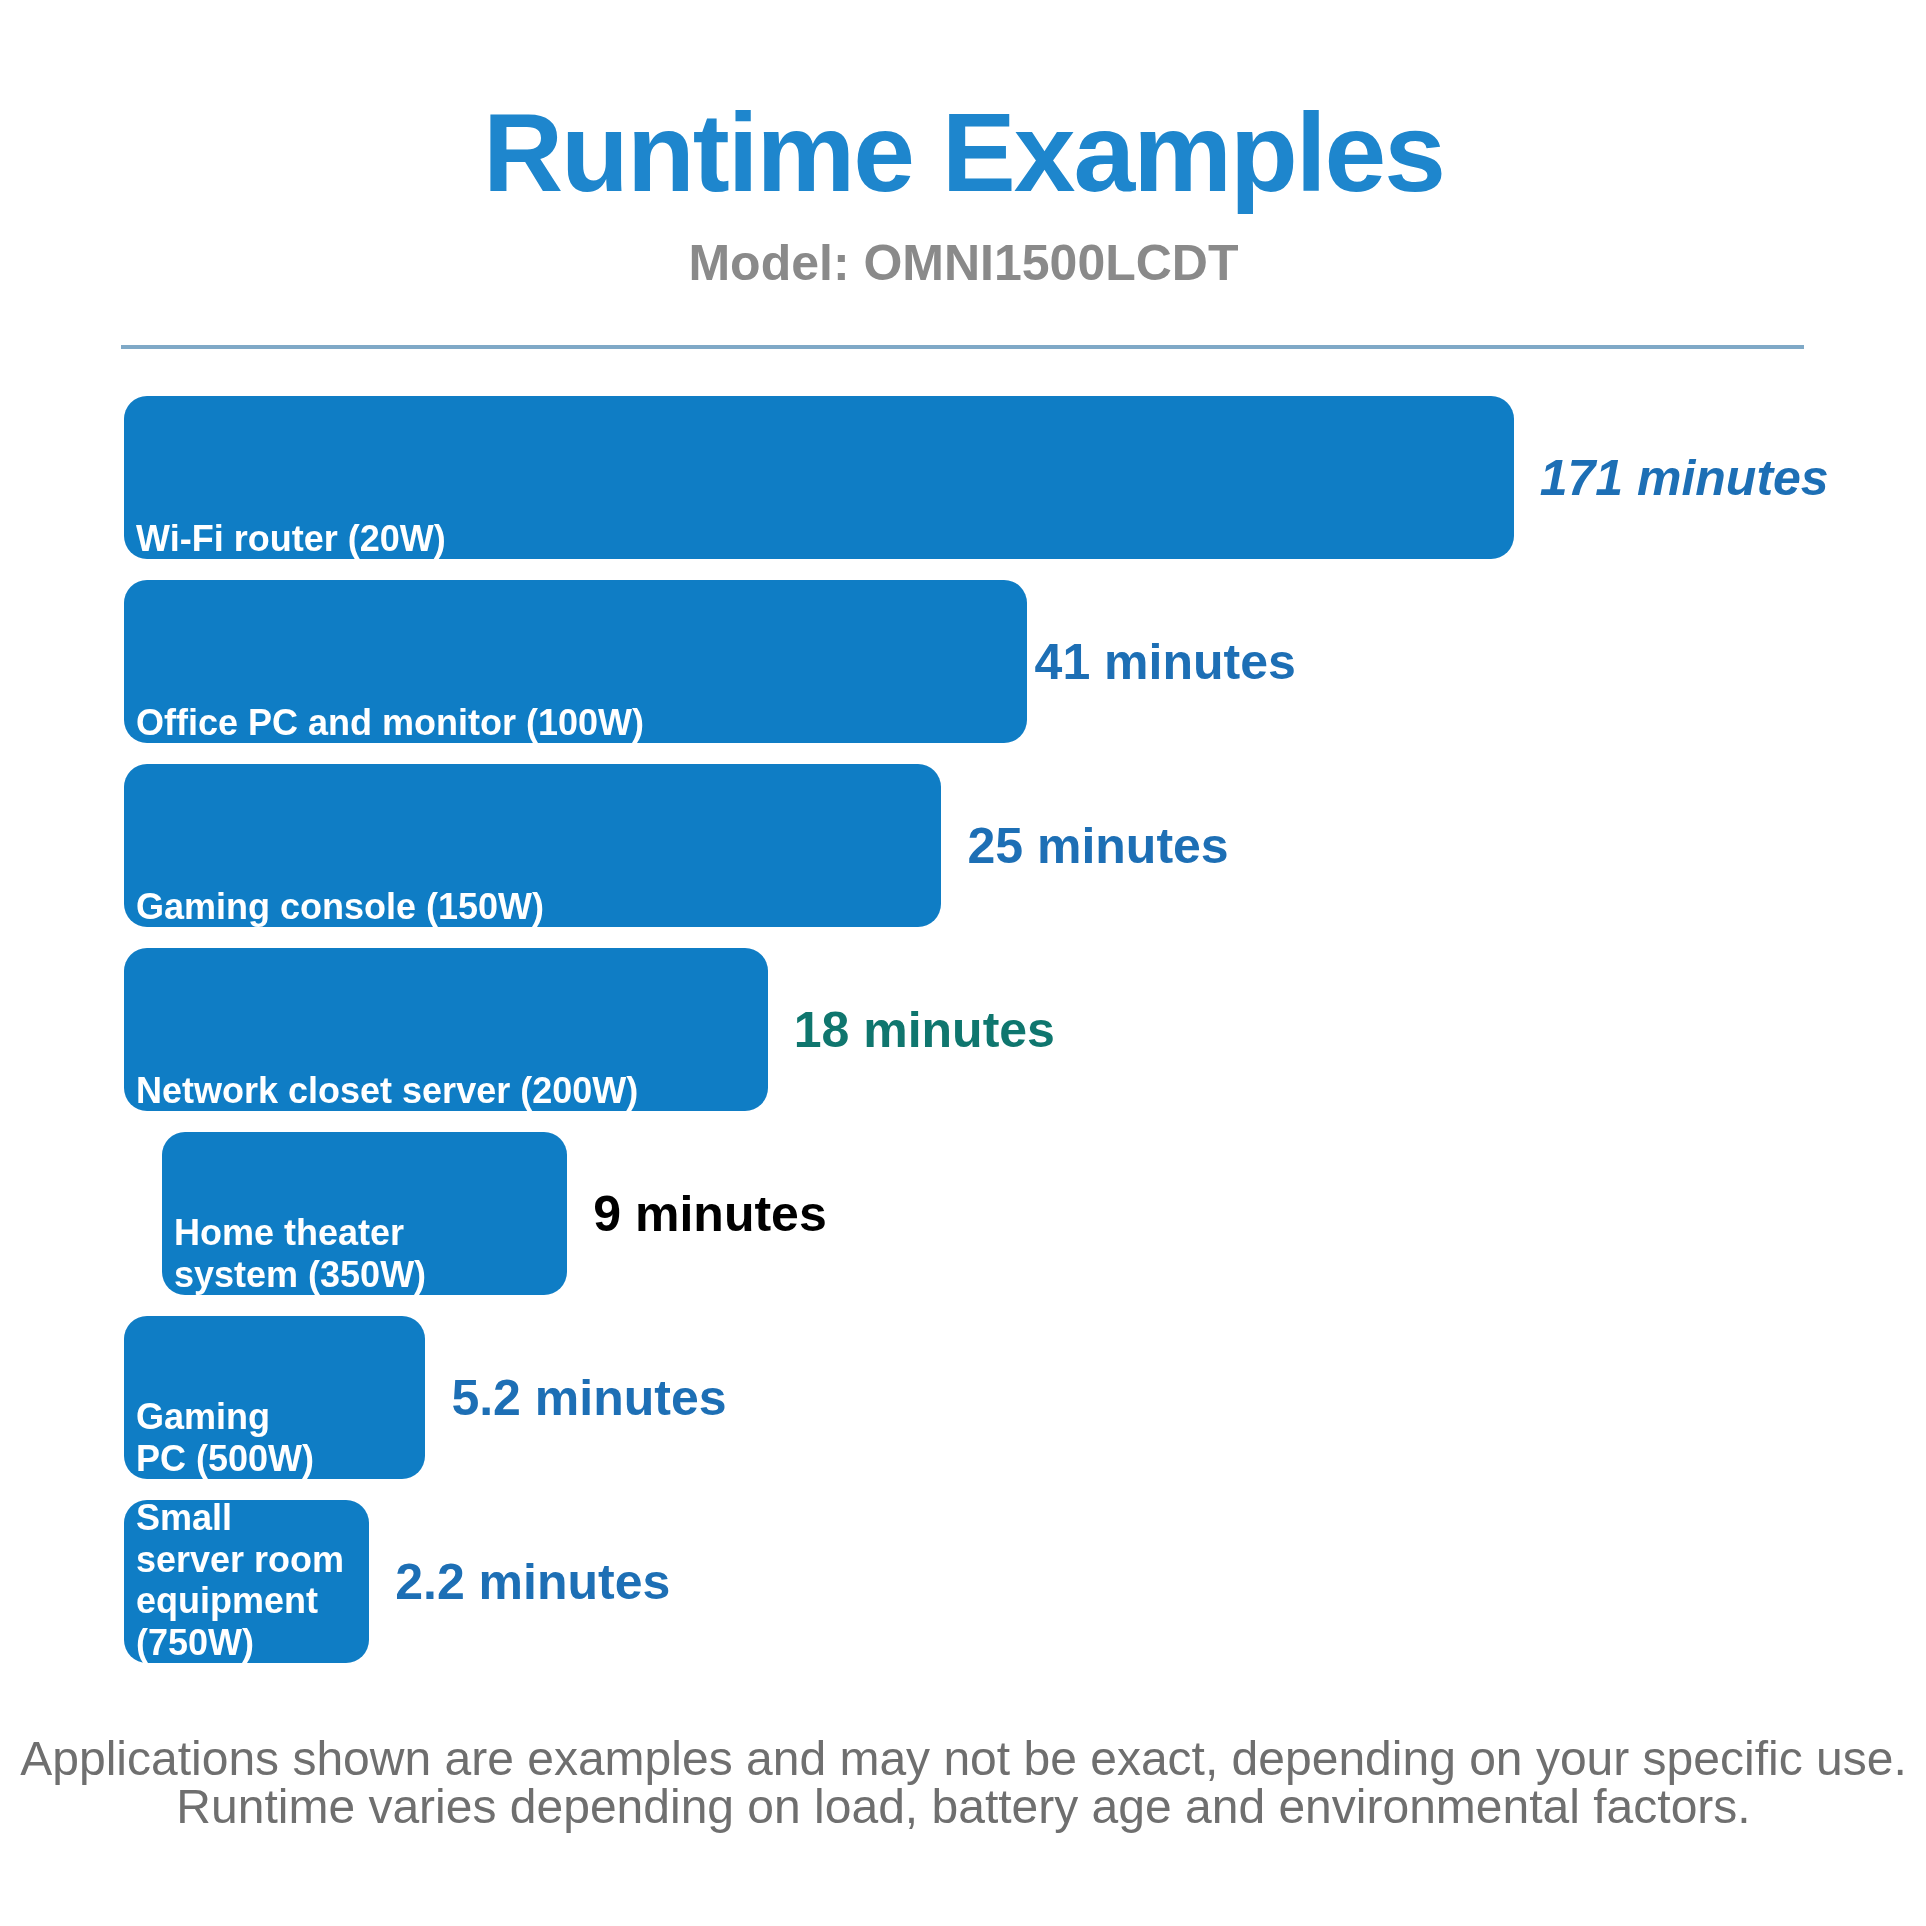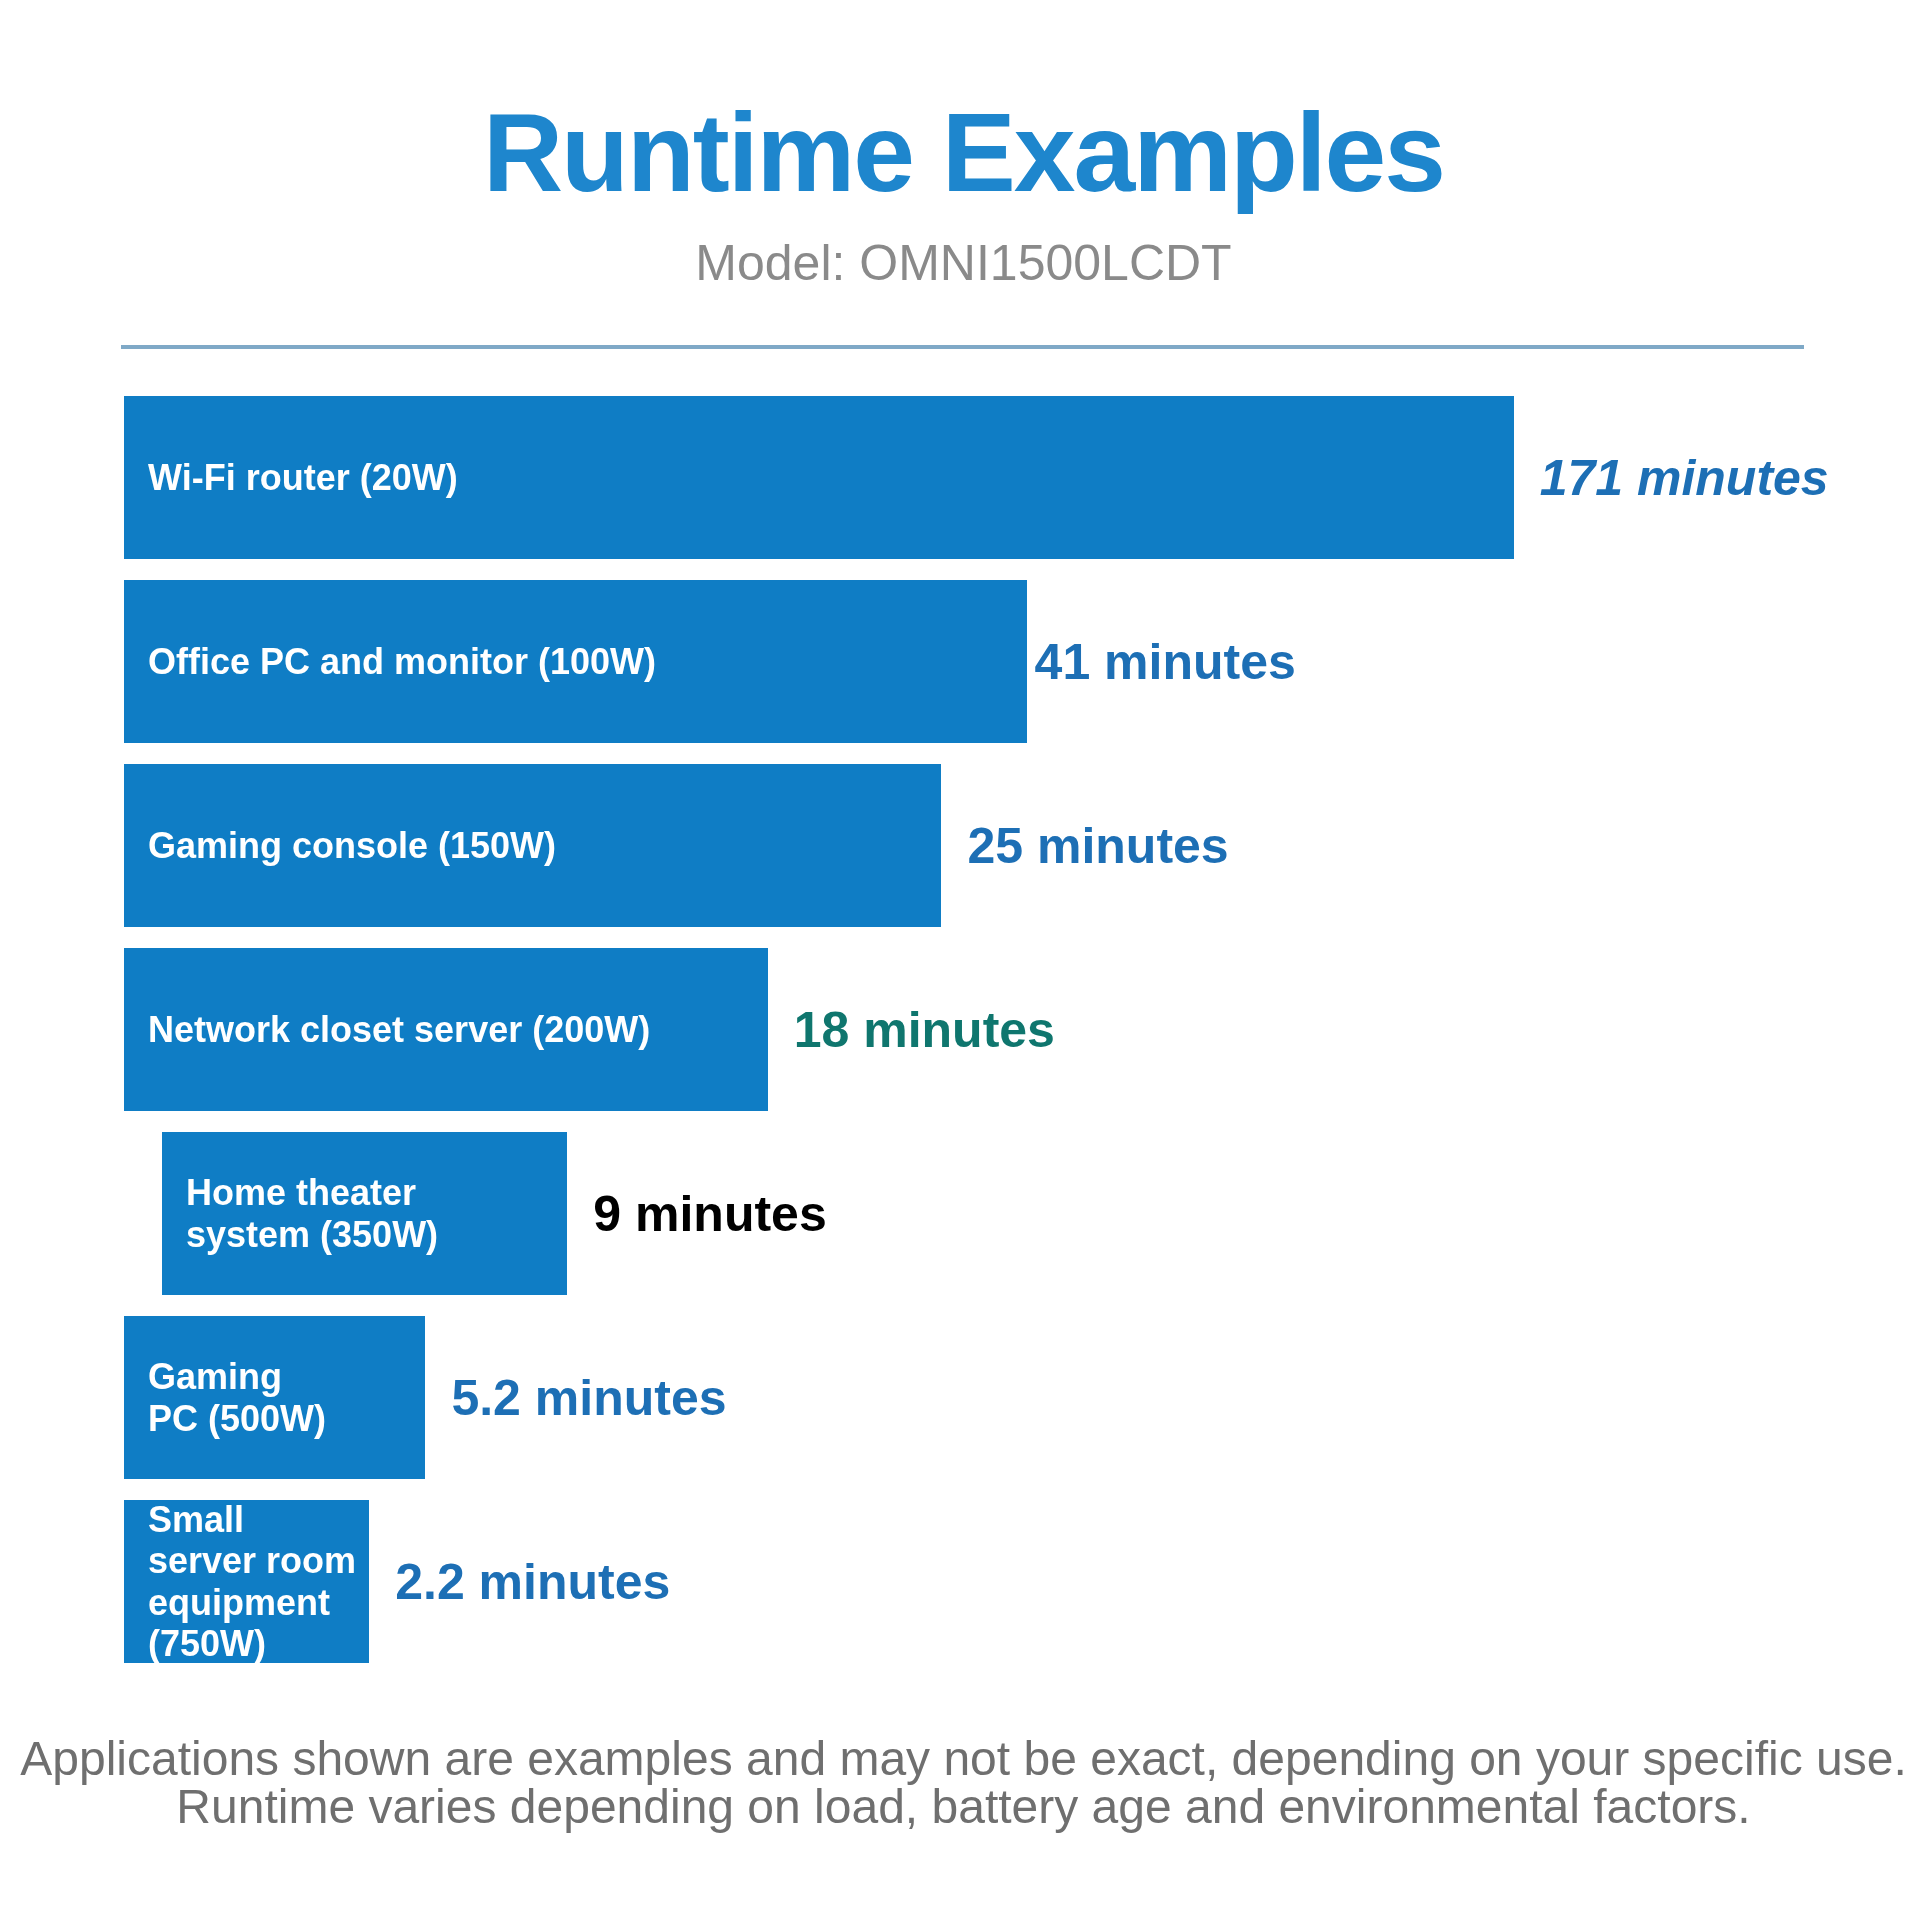"Model: OMNI1500LCDT" .subtitle { font-weight: 400 -> 700 }
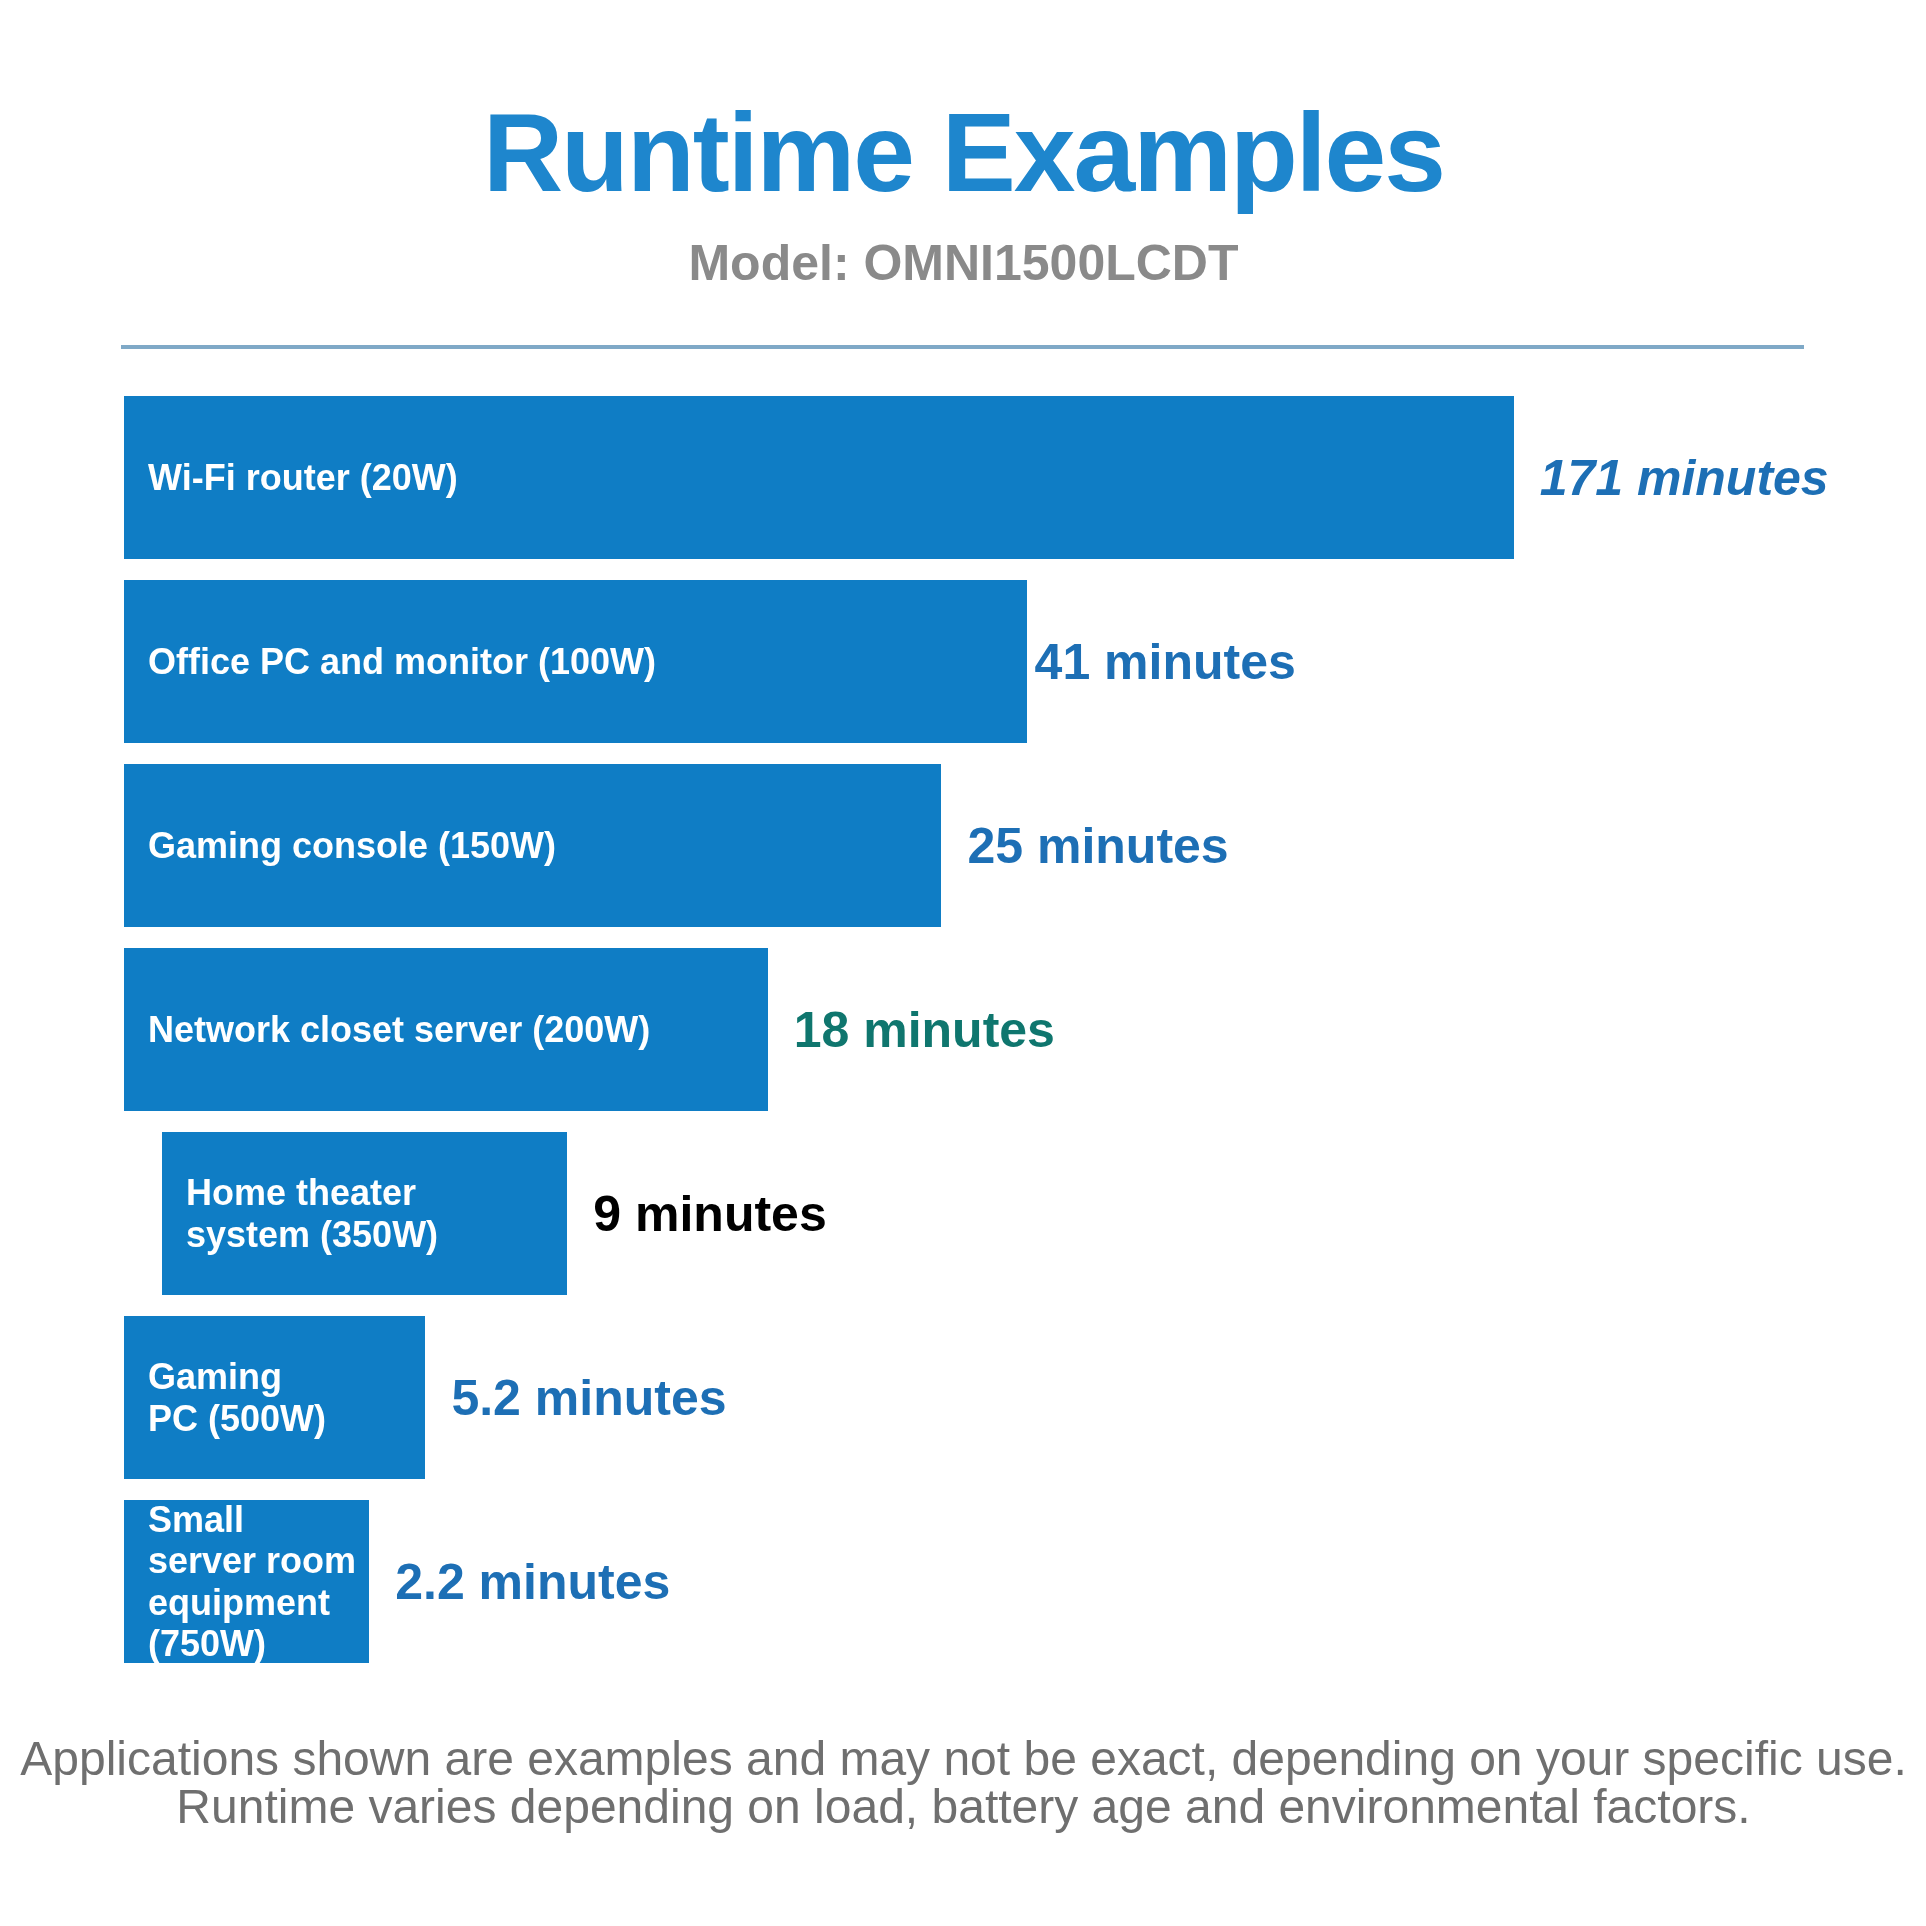"Wi-Fi router (20W)" .bar { align-items: center -> flex-end; border-radius: none -> 23px; padding-left: 24px -> 12px }
